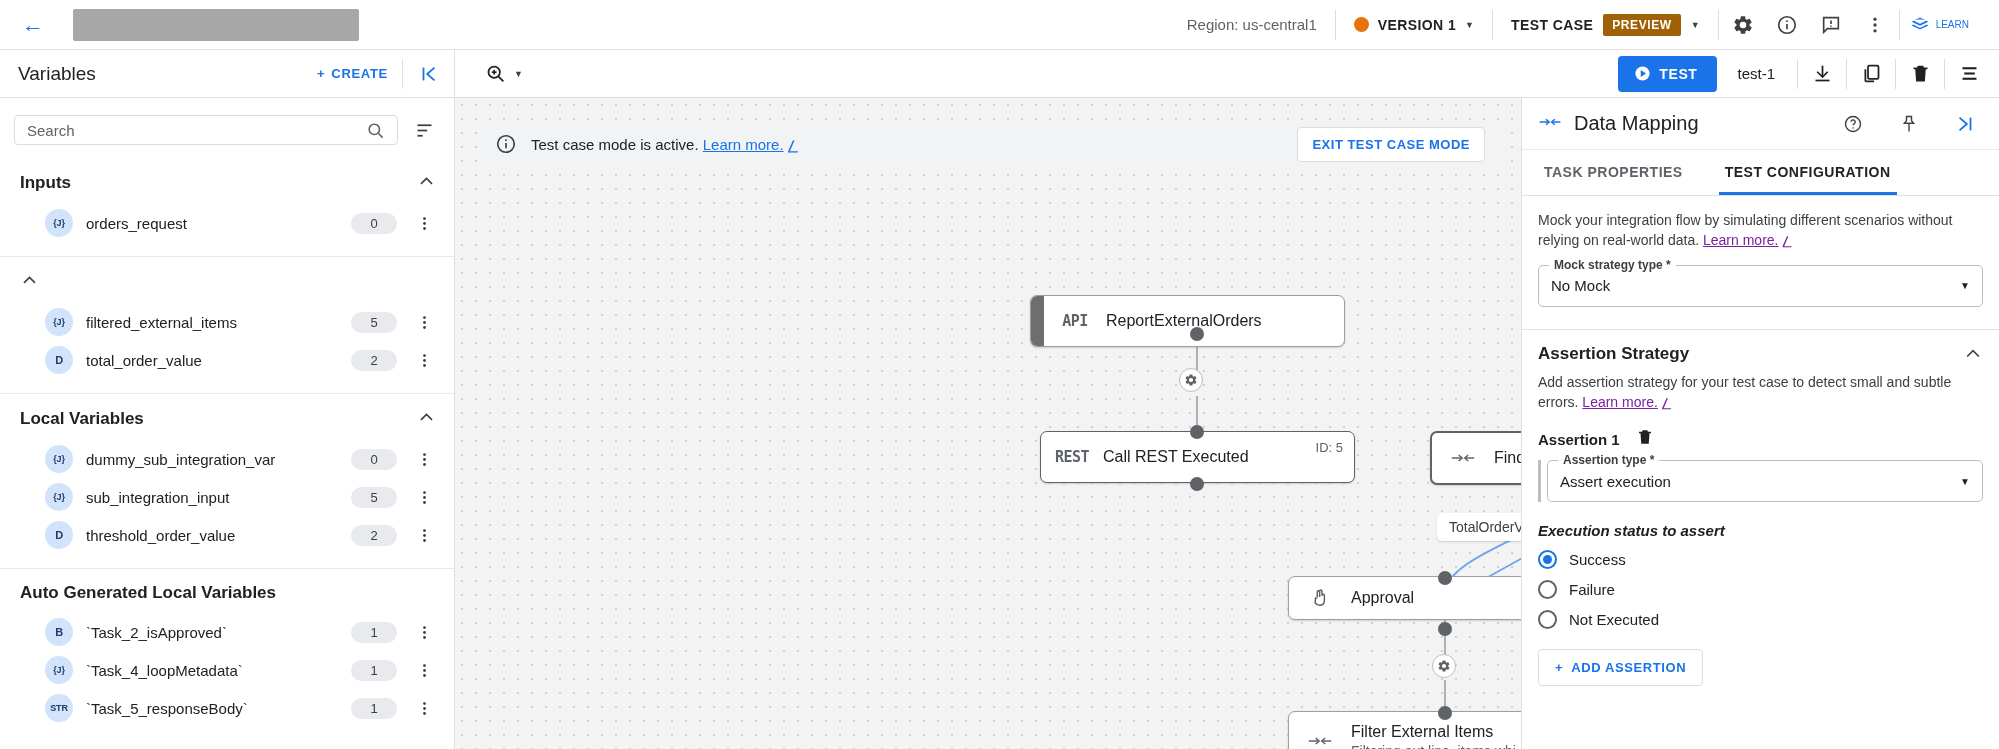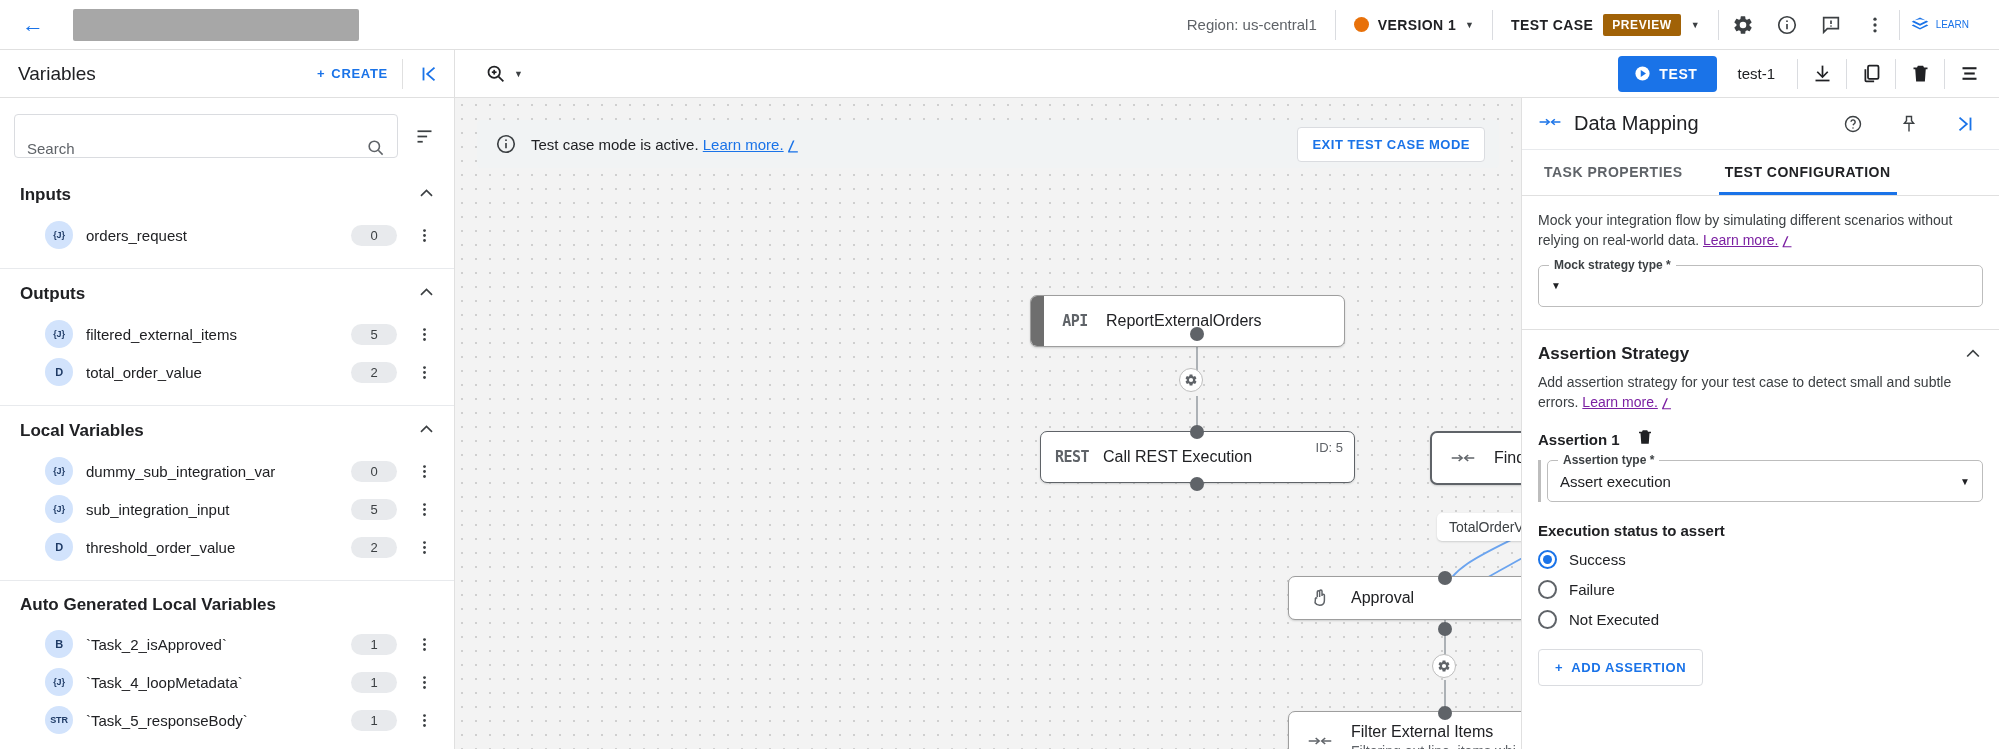"Search" .search-box { align-items: flex-end -> center; height: 44px -> 30px }
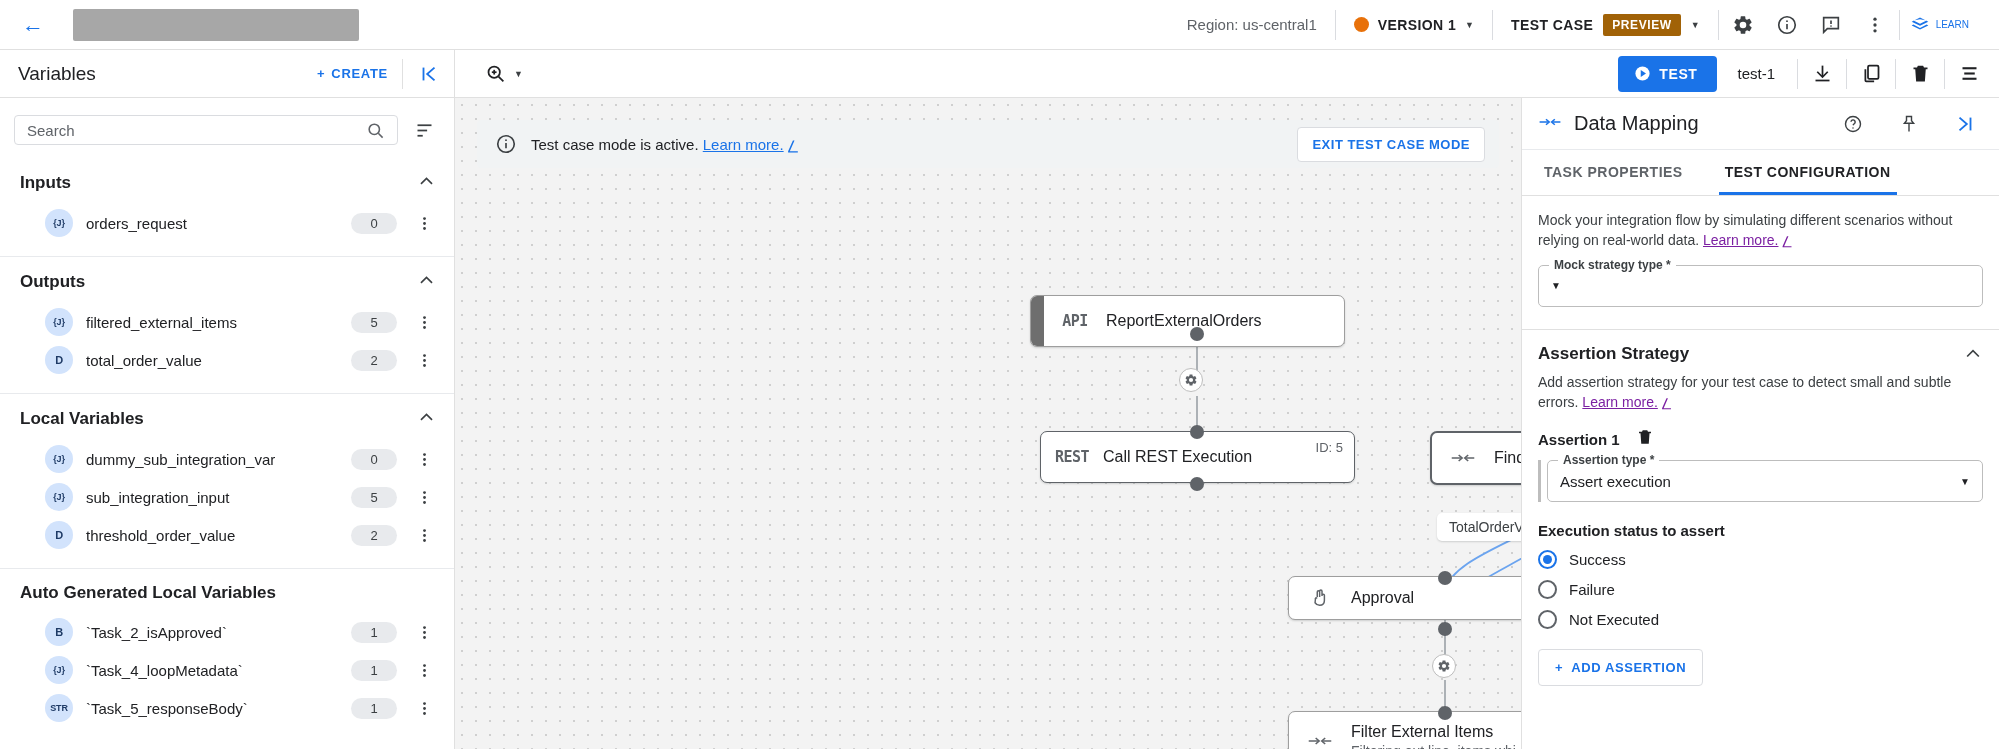"Outputs" div.section-title { html: <div>Outputs</div> -> none }
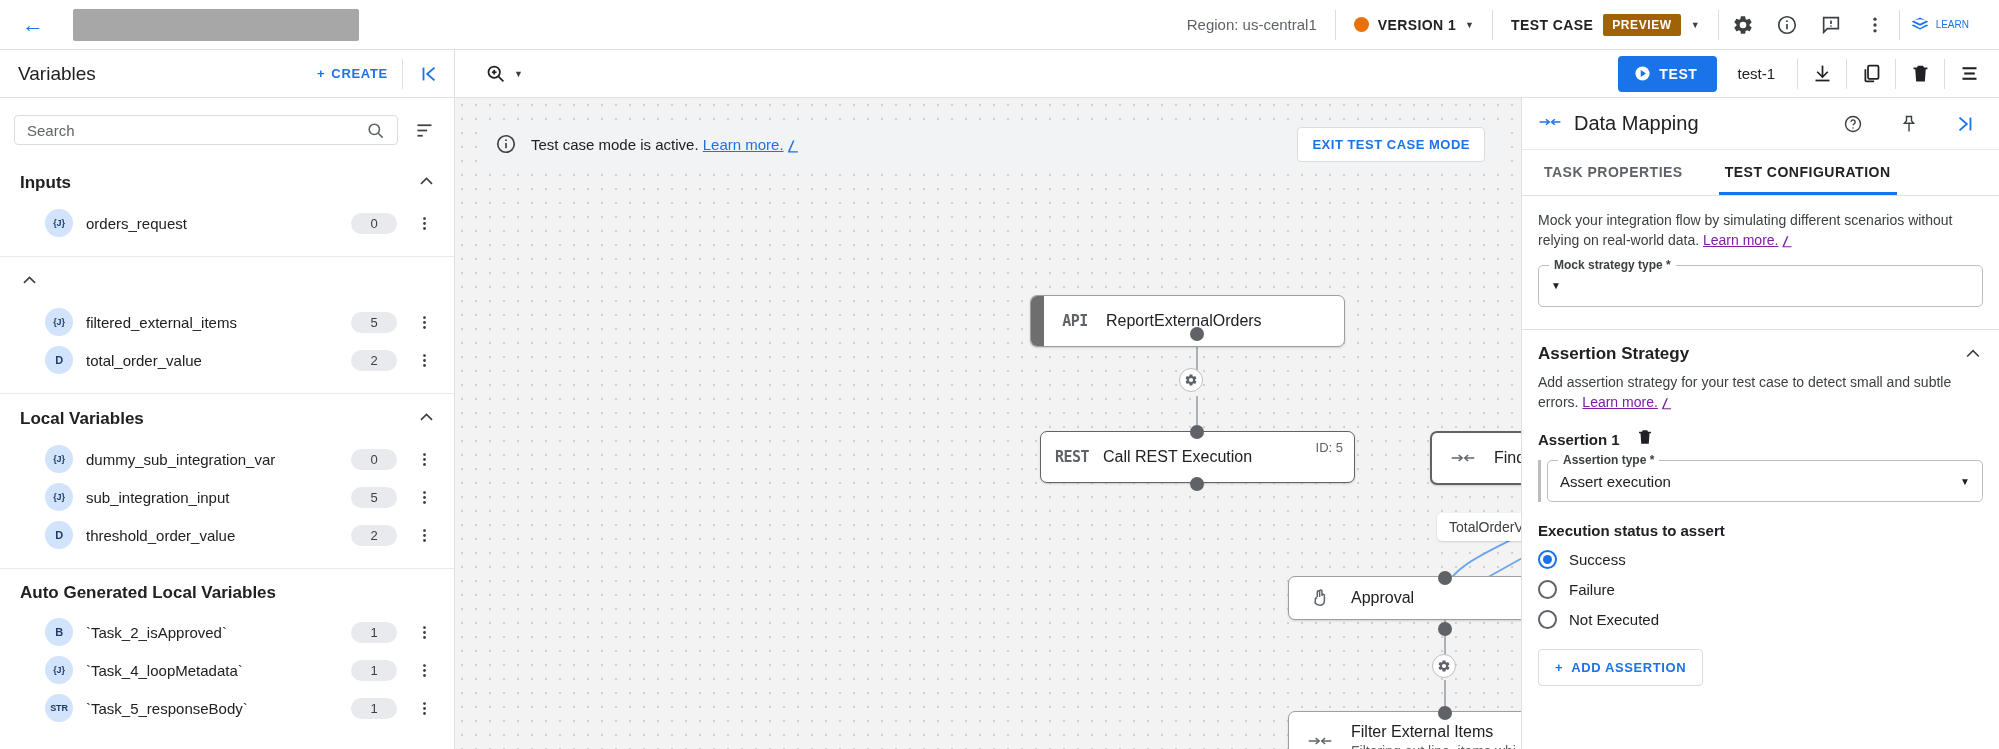"No Mock" span.field-value { html: none -> <span>No Mock</span> }
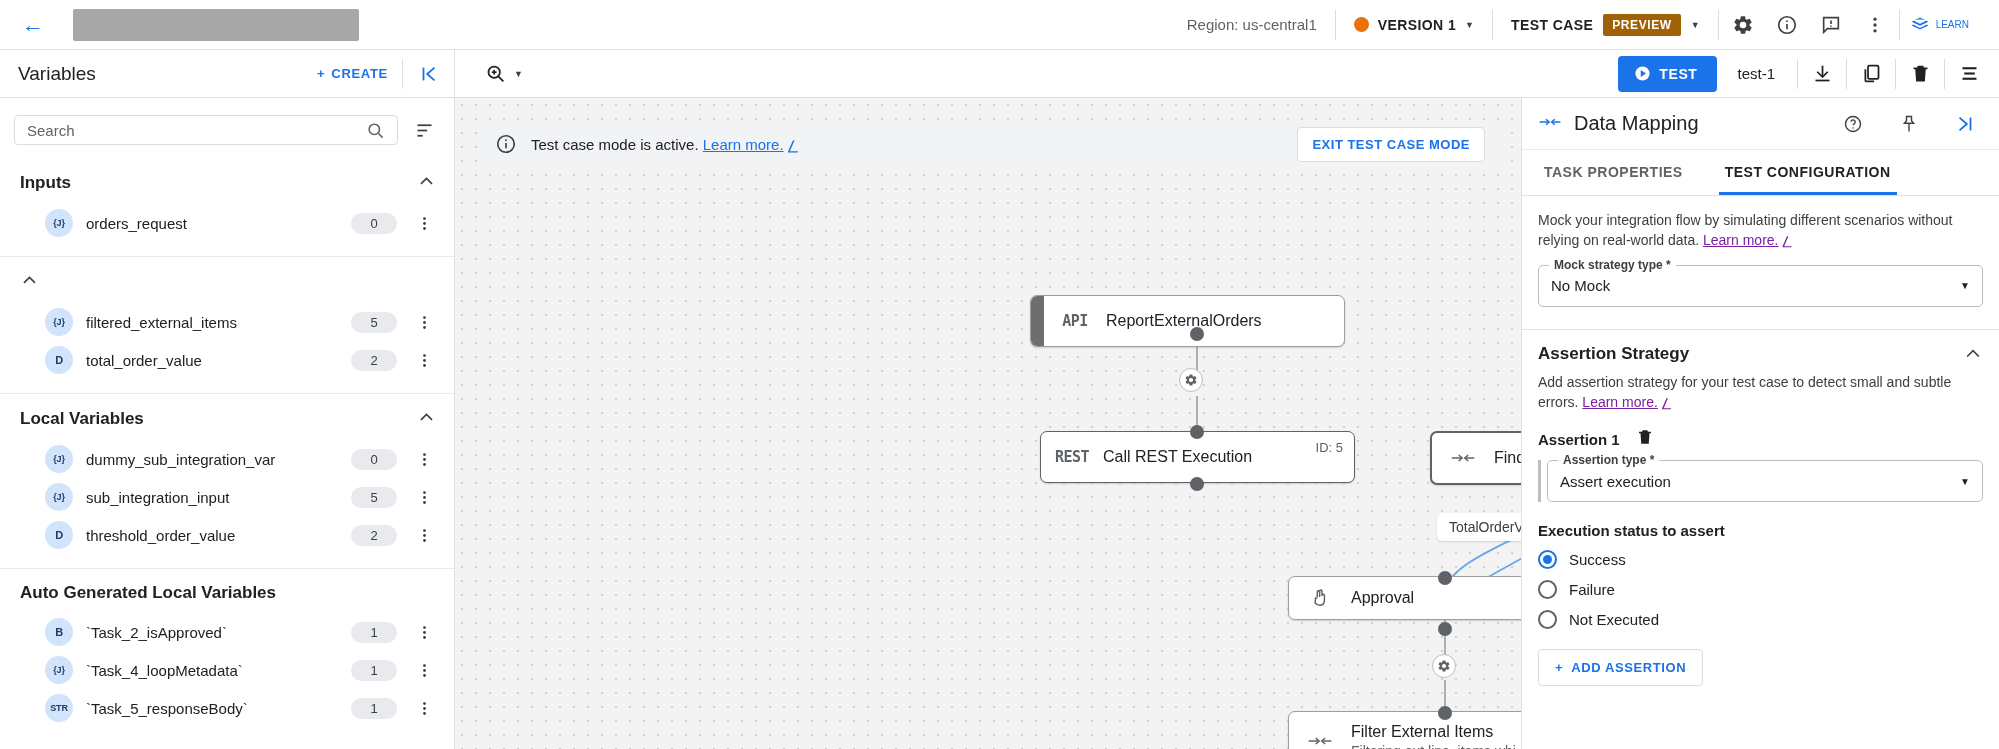"Call REST Execution" div.node-title { text: Execution -> Executed }
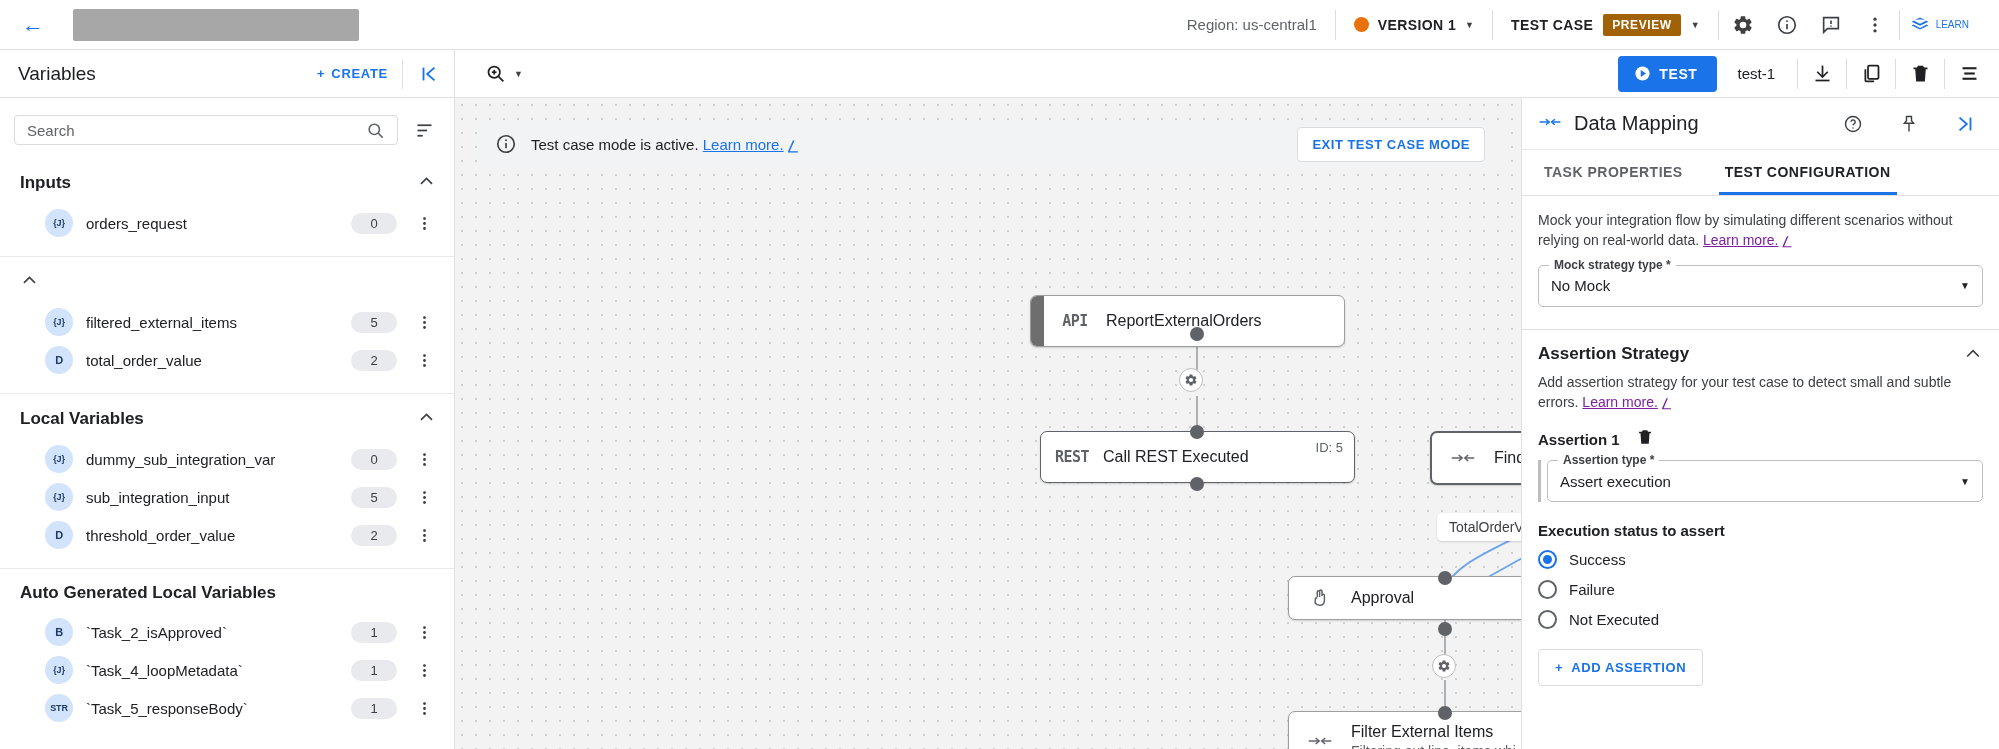"Execution status to assert" .radio-title { font-style: none -> italic }
